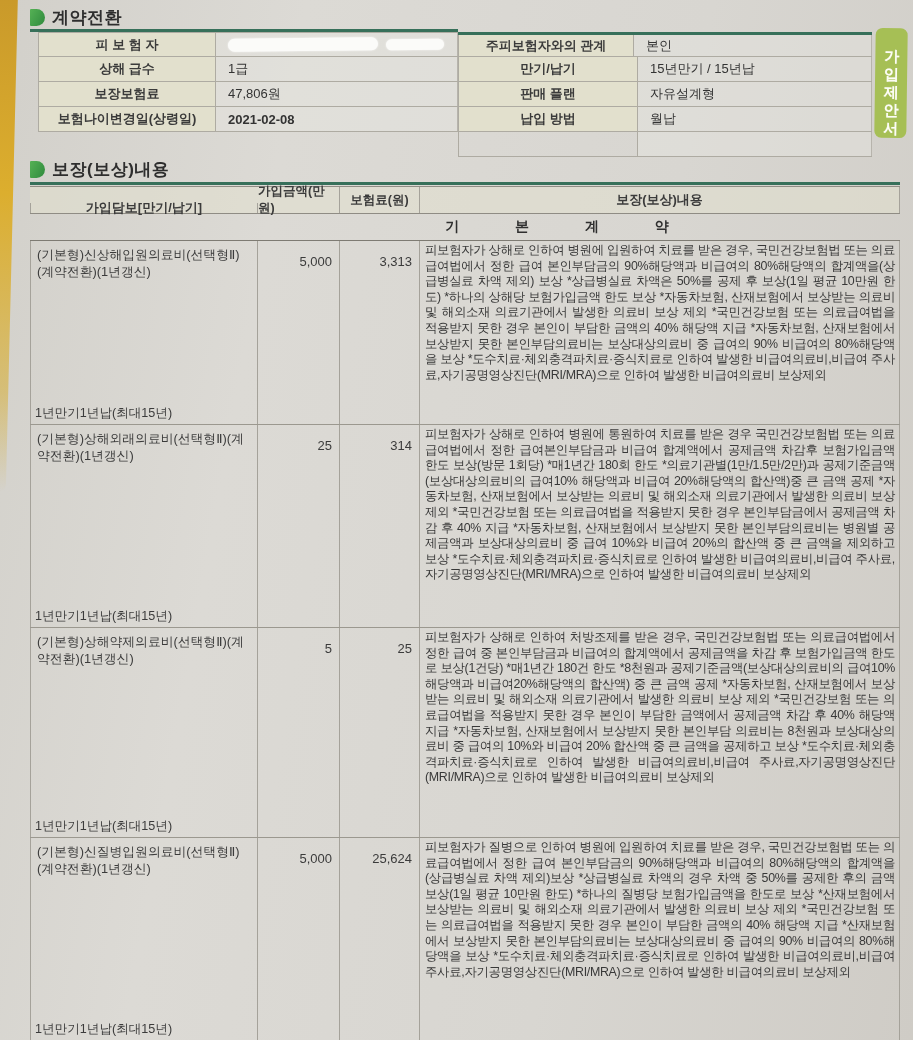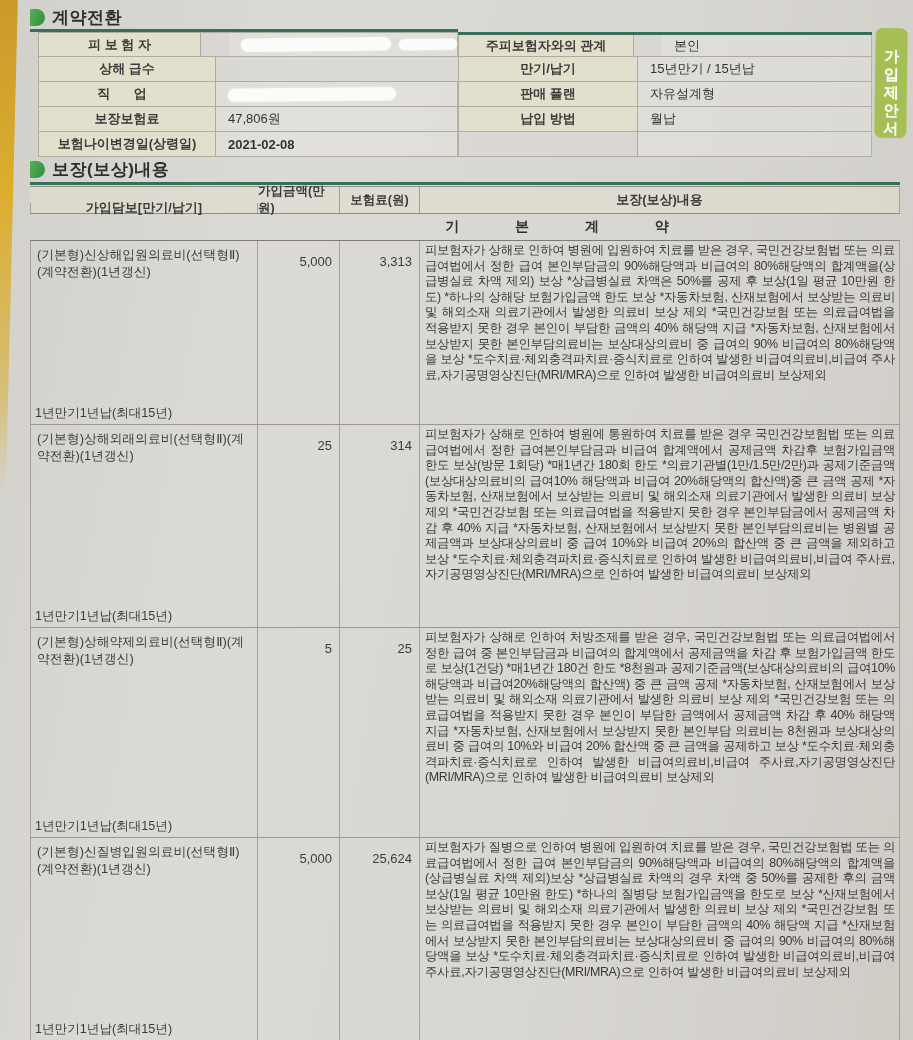"피 보 험 자" .cond-row:first-child { gap: 28px -> none }
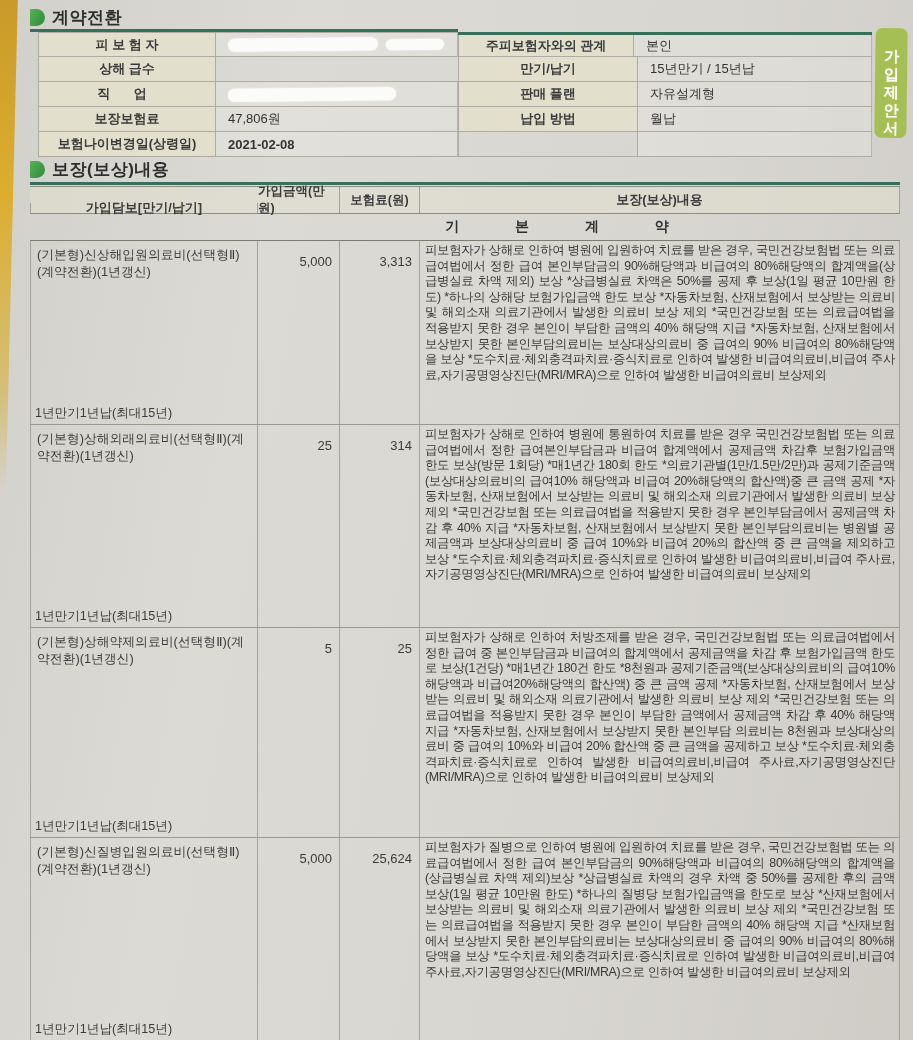"1급" div.cond-value { html: none -> <div>1급</div> }
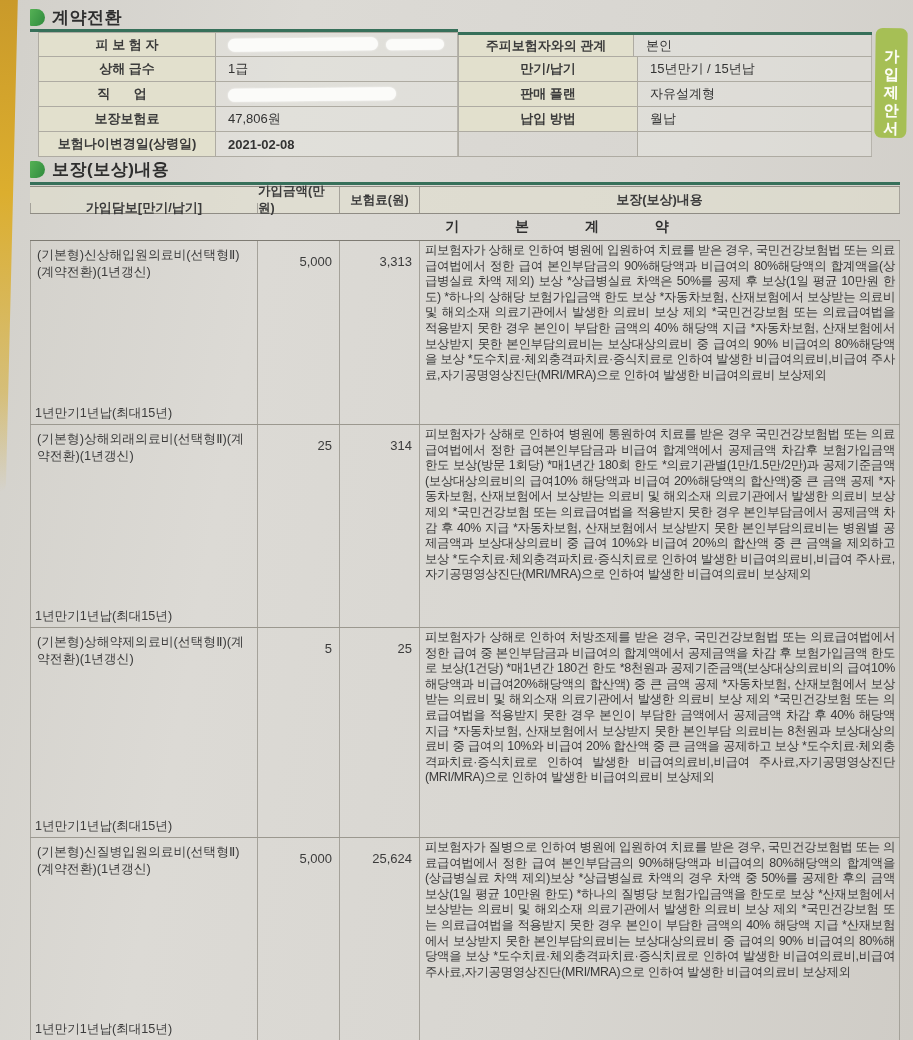"직 업" div.cond-row { html: <div> <div>직 업</div> <div> <span></span> </div> </div> -> none }
